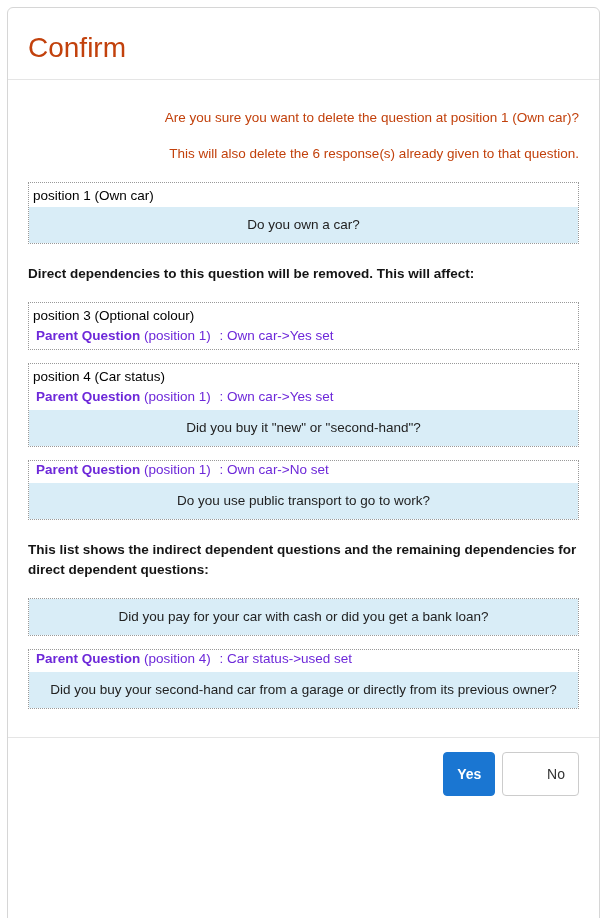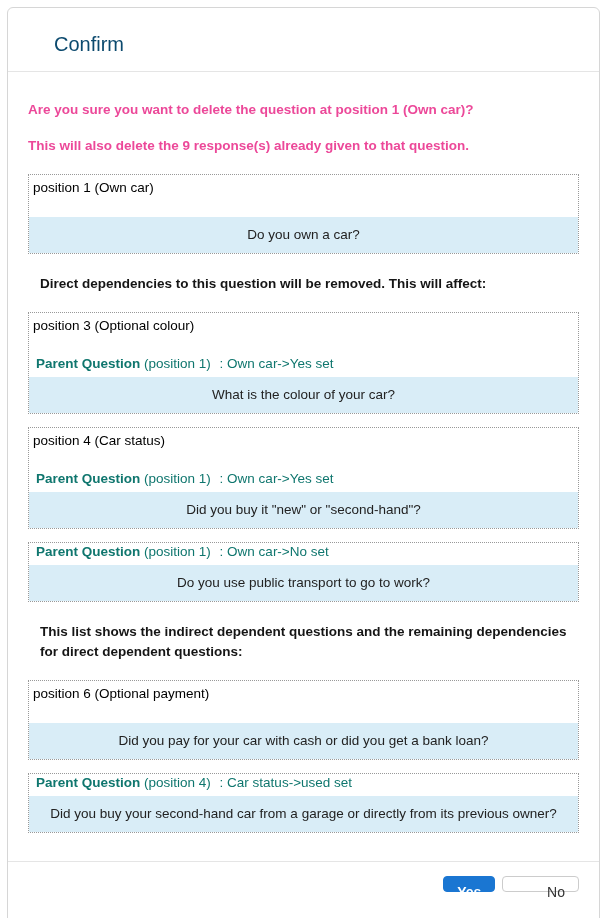"Confirm" .modal-title { color: #0c4a6e -> #c2410c; font-size: 20px -> 28px; margin-left: 26px -> none }
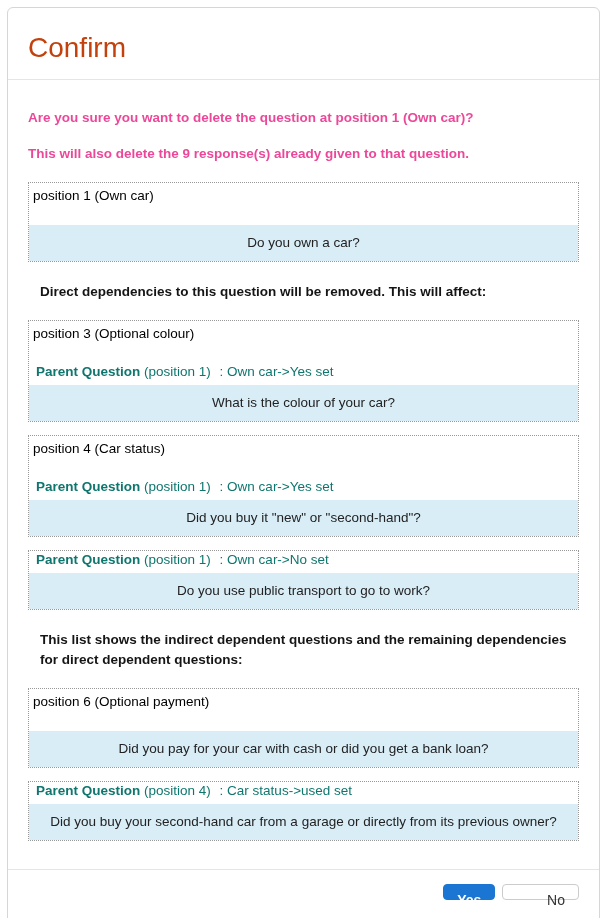"Are you sure you want" .intro { color: #ec4899 -> #c2410c; font-weight: bold -> normal; text-align: left -> right }
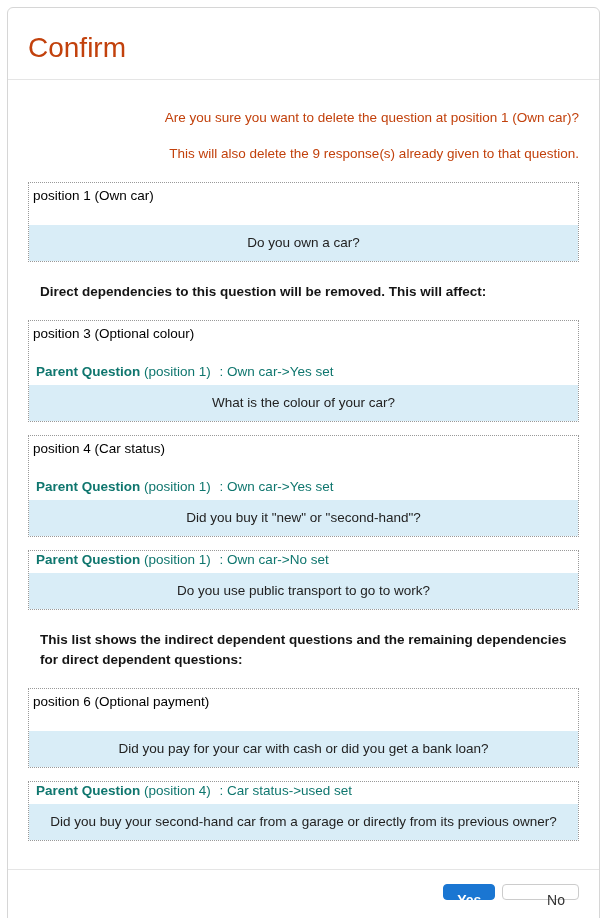"This will also delete the" p.intro { text: 9 -> 6 }
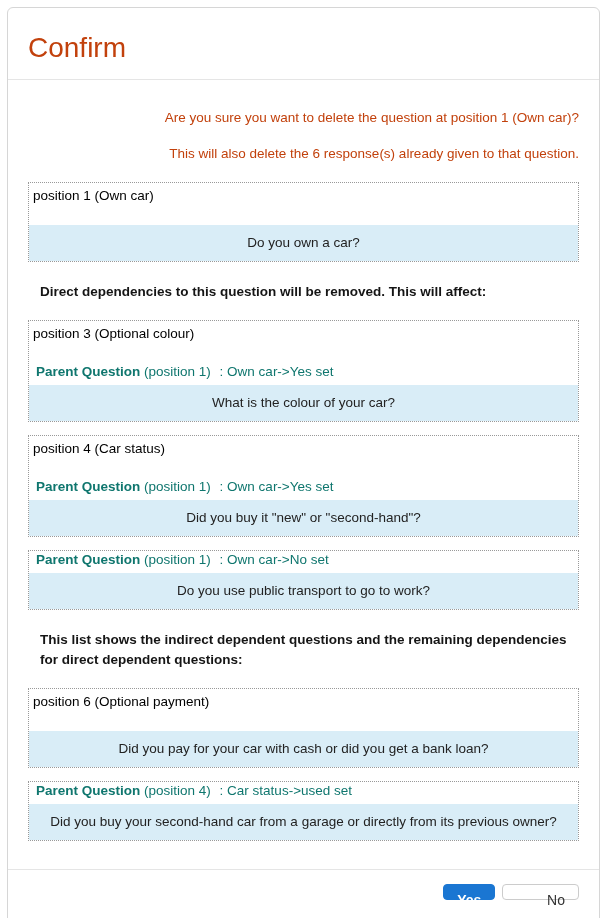"position 1 (Own car)" .qbox-title { padding: 5px 6px 21px 4px -> 5px 6px 3px 4px }
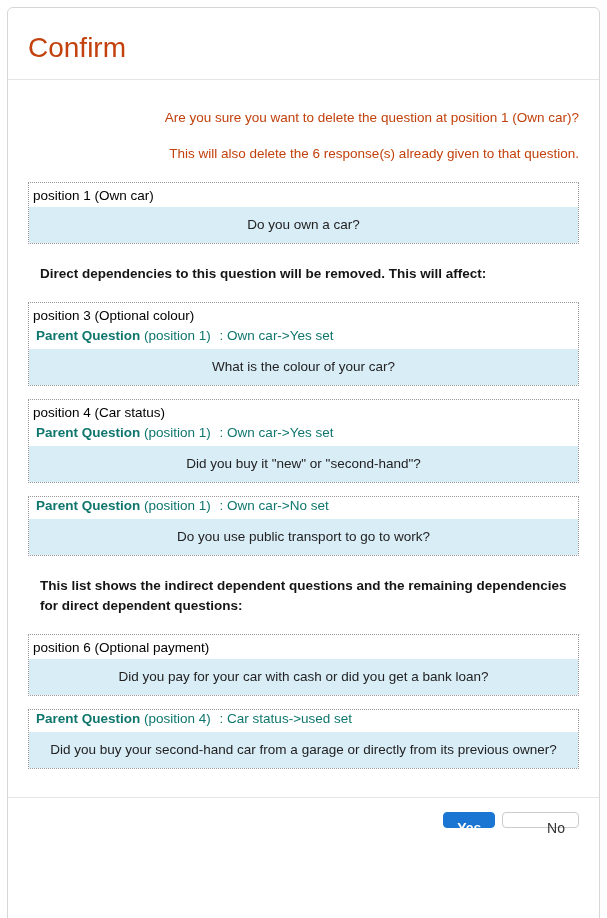"Direct dependencies to this question" .section-heading { margin: 20px 0 18px 12px -> 20px 0 18px 0 }
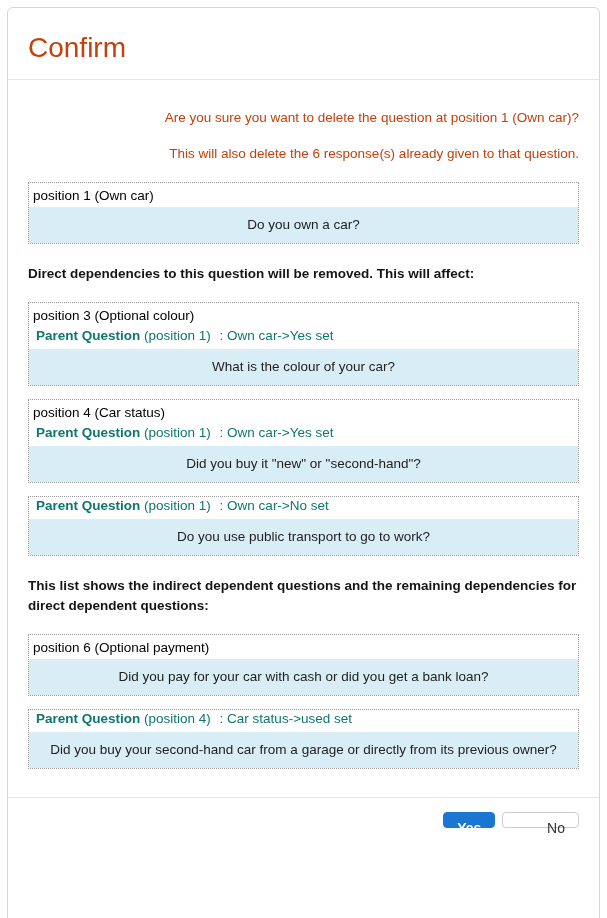"Parent Question (position 1) :" .qbox-parent, .qbox-parent b, .qbox-parent span { color: #0f766e -> #6d28d9 }
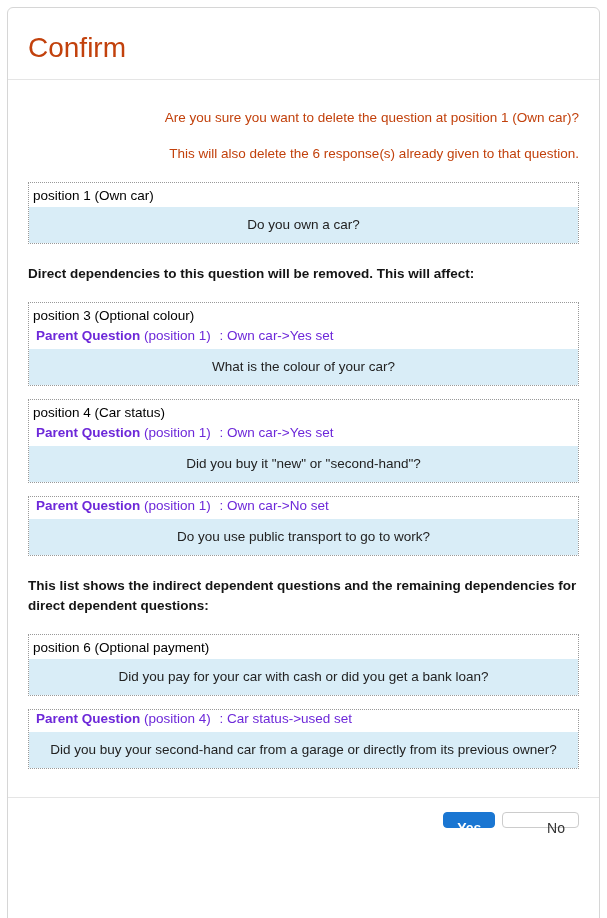"What is the colour of" div.qbox-question { html: <div>What is the colour of your car?</div> -> none }
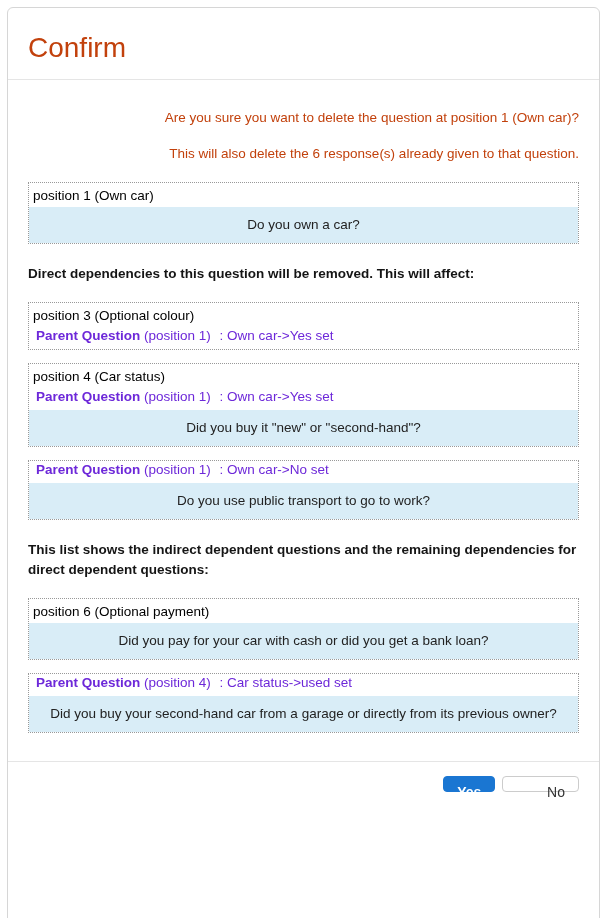"position 6 (Optional payment)" div.qbox-title { html: <div>position 6 (Optional payment)</div> -> none }
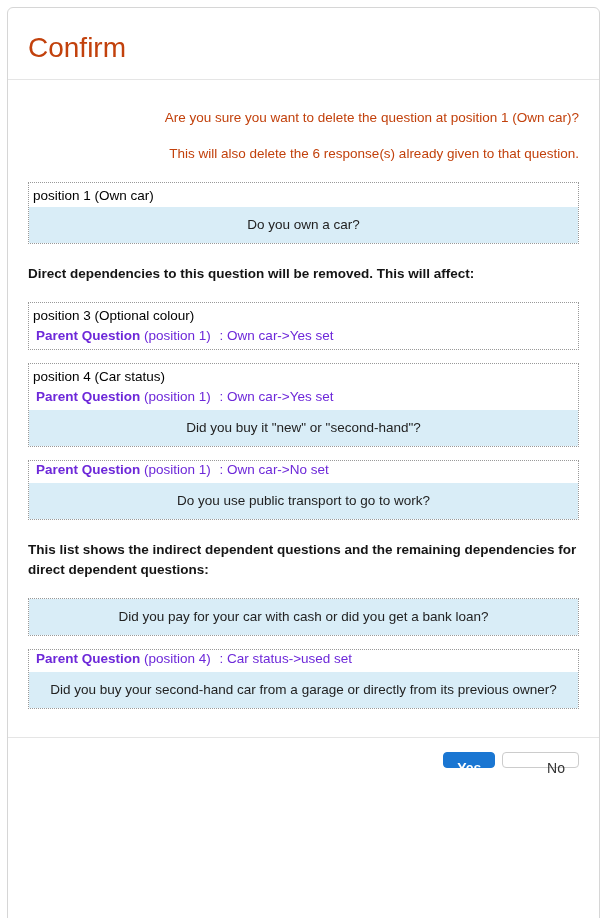"Yes" .btn { height: 16px -> 44px }
